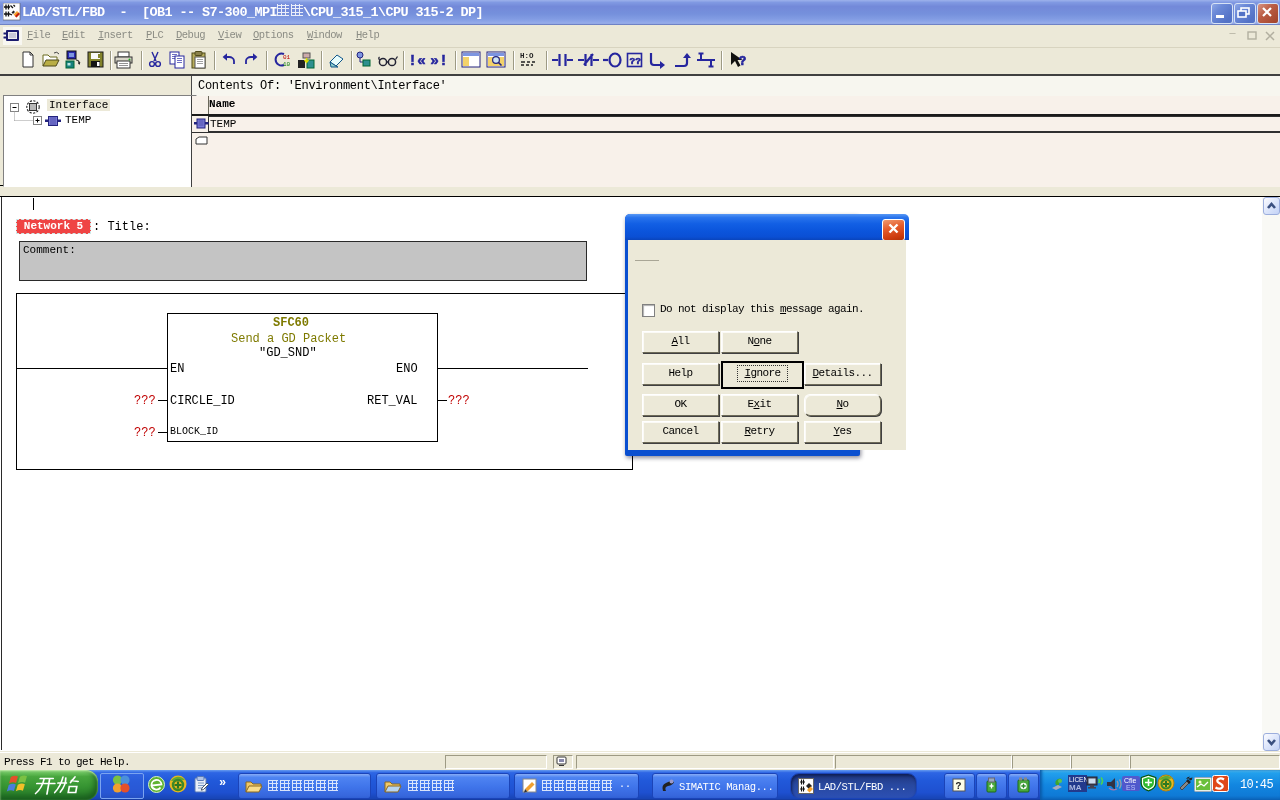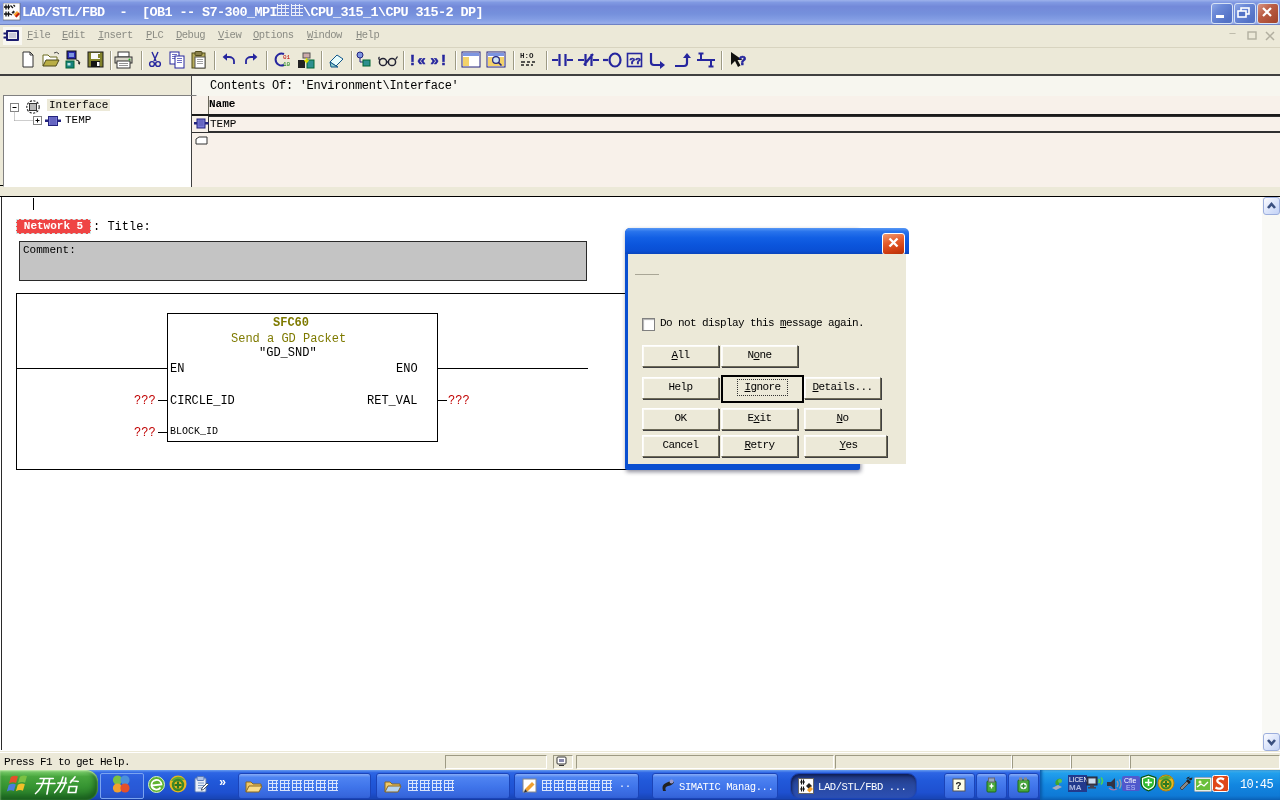"Contents Of: 'Environment\Interface'" #contentshdr { padding-left: 18px -> 6px }
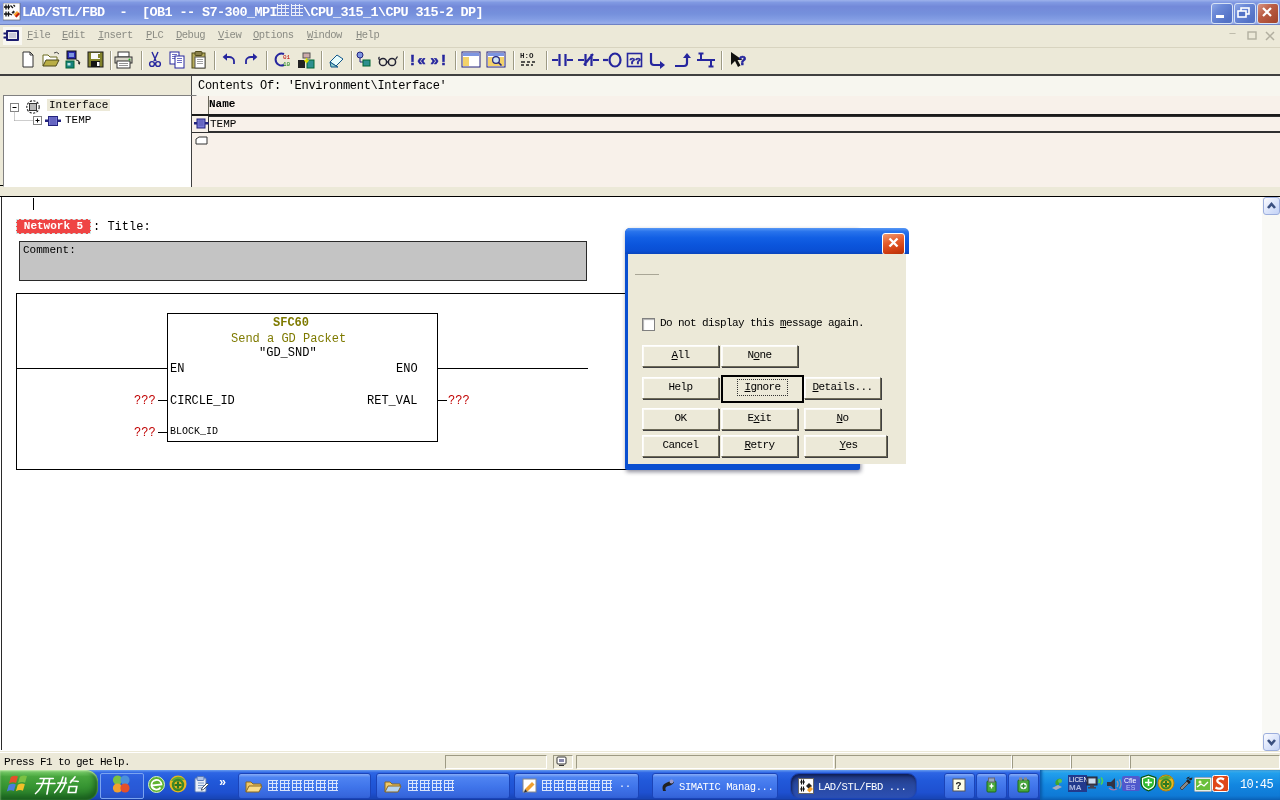"Do not display this message" #dialog { top: 228px -> 214px }
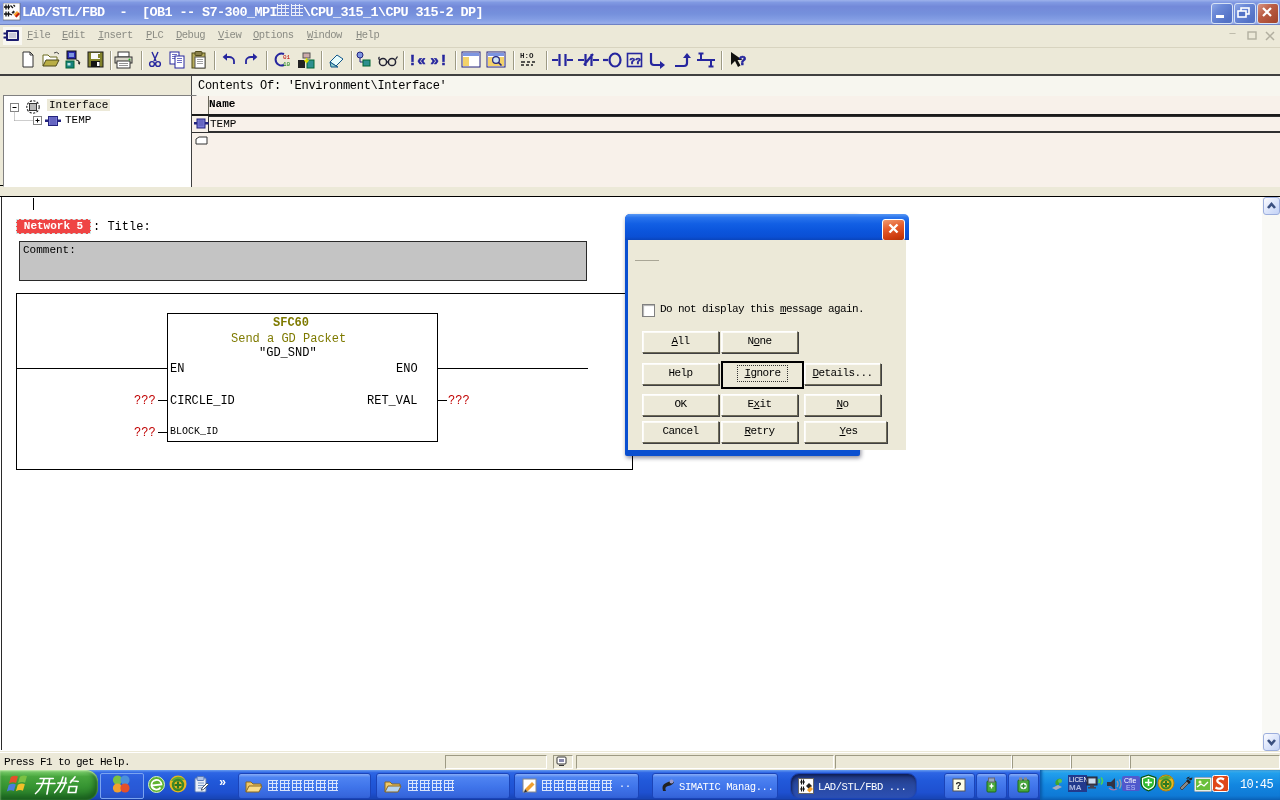"No" div.dbtn { border-radius: none -> 6px }
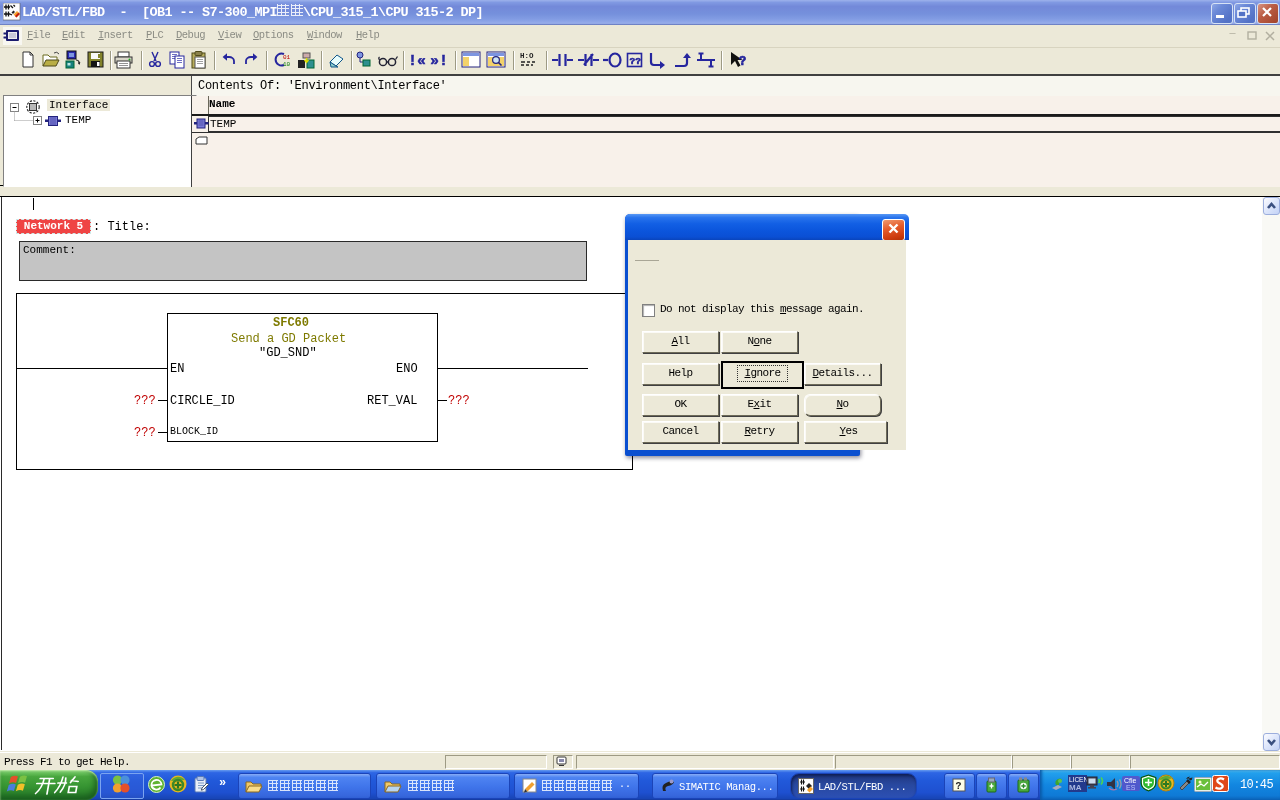"Yes" div.dbtn { padding-left: 6px -> none }
